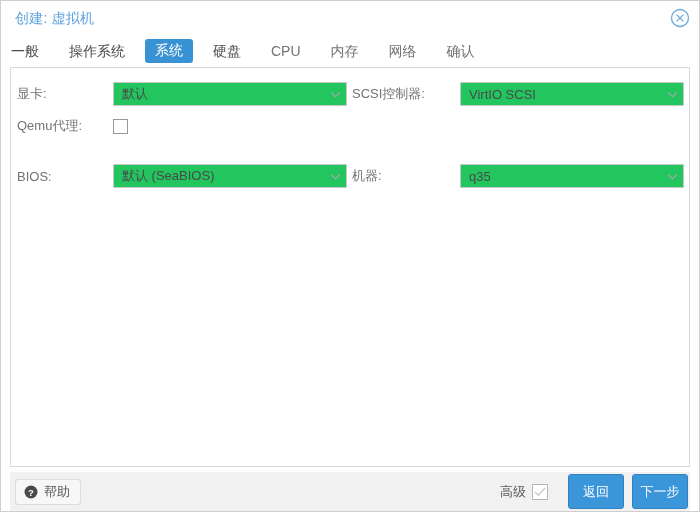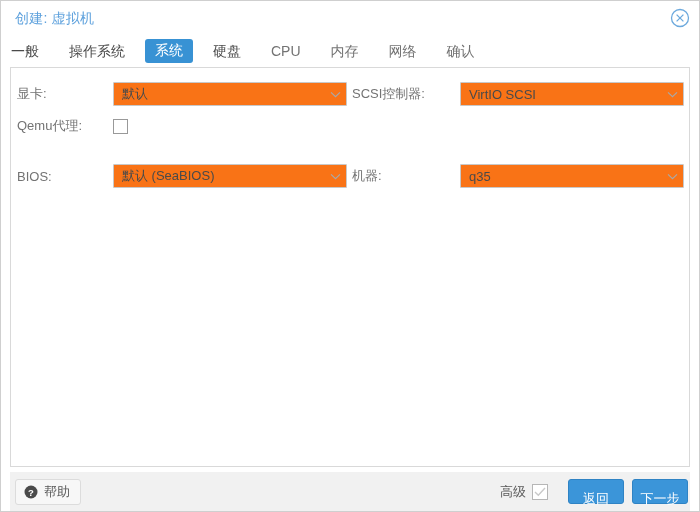"默认" .combo { background: #f97316 -> #22c55e }
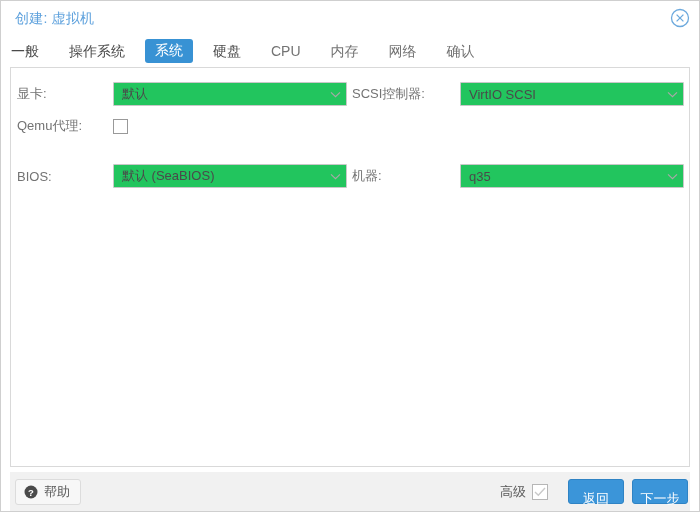"返回" .btn-primary { height: 25px -> 35px; padding: 7px -> 0 }
